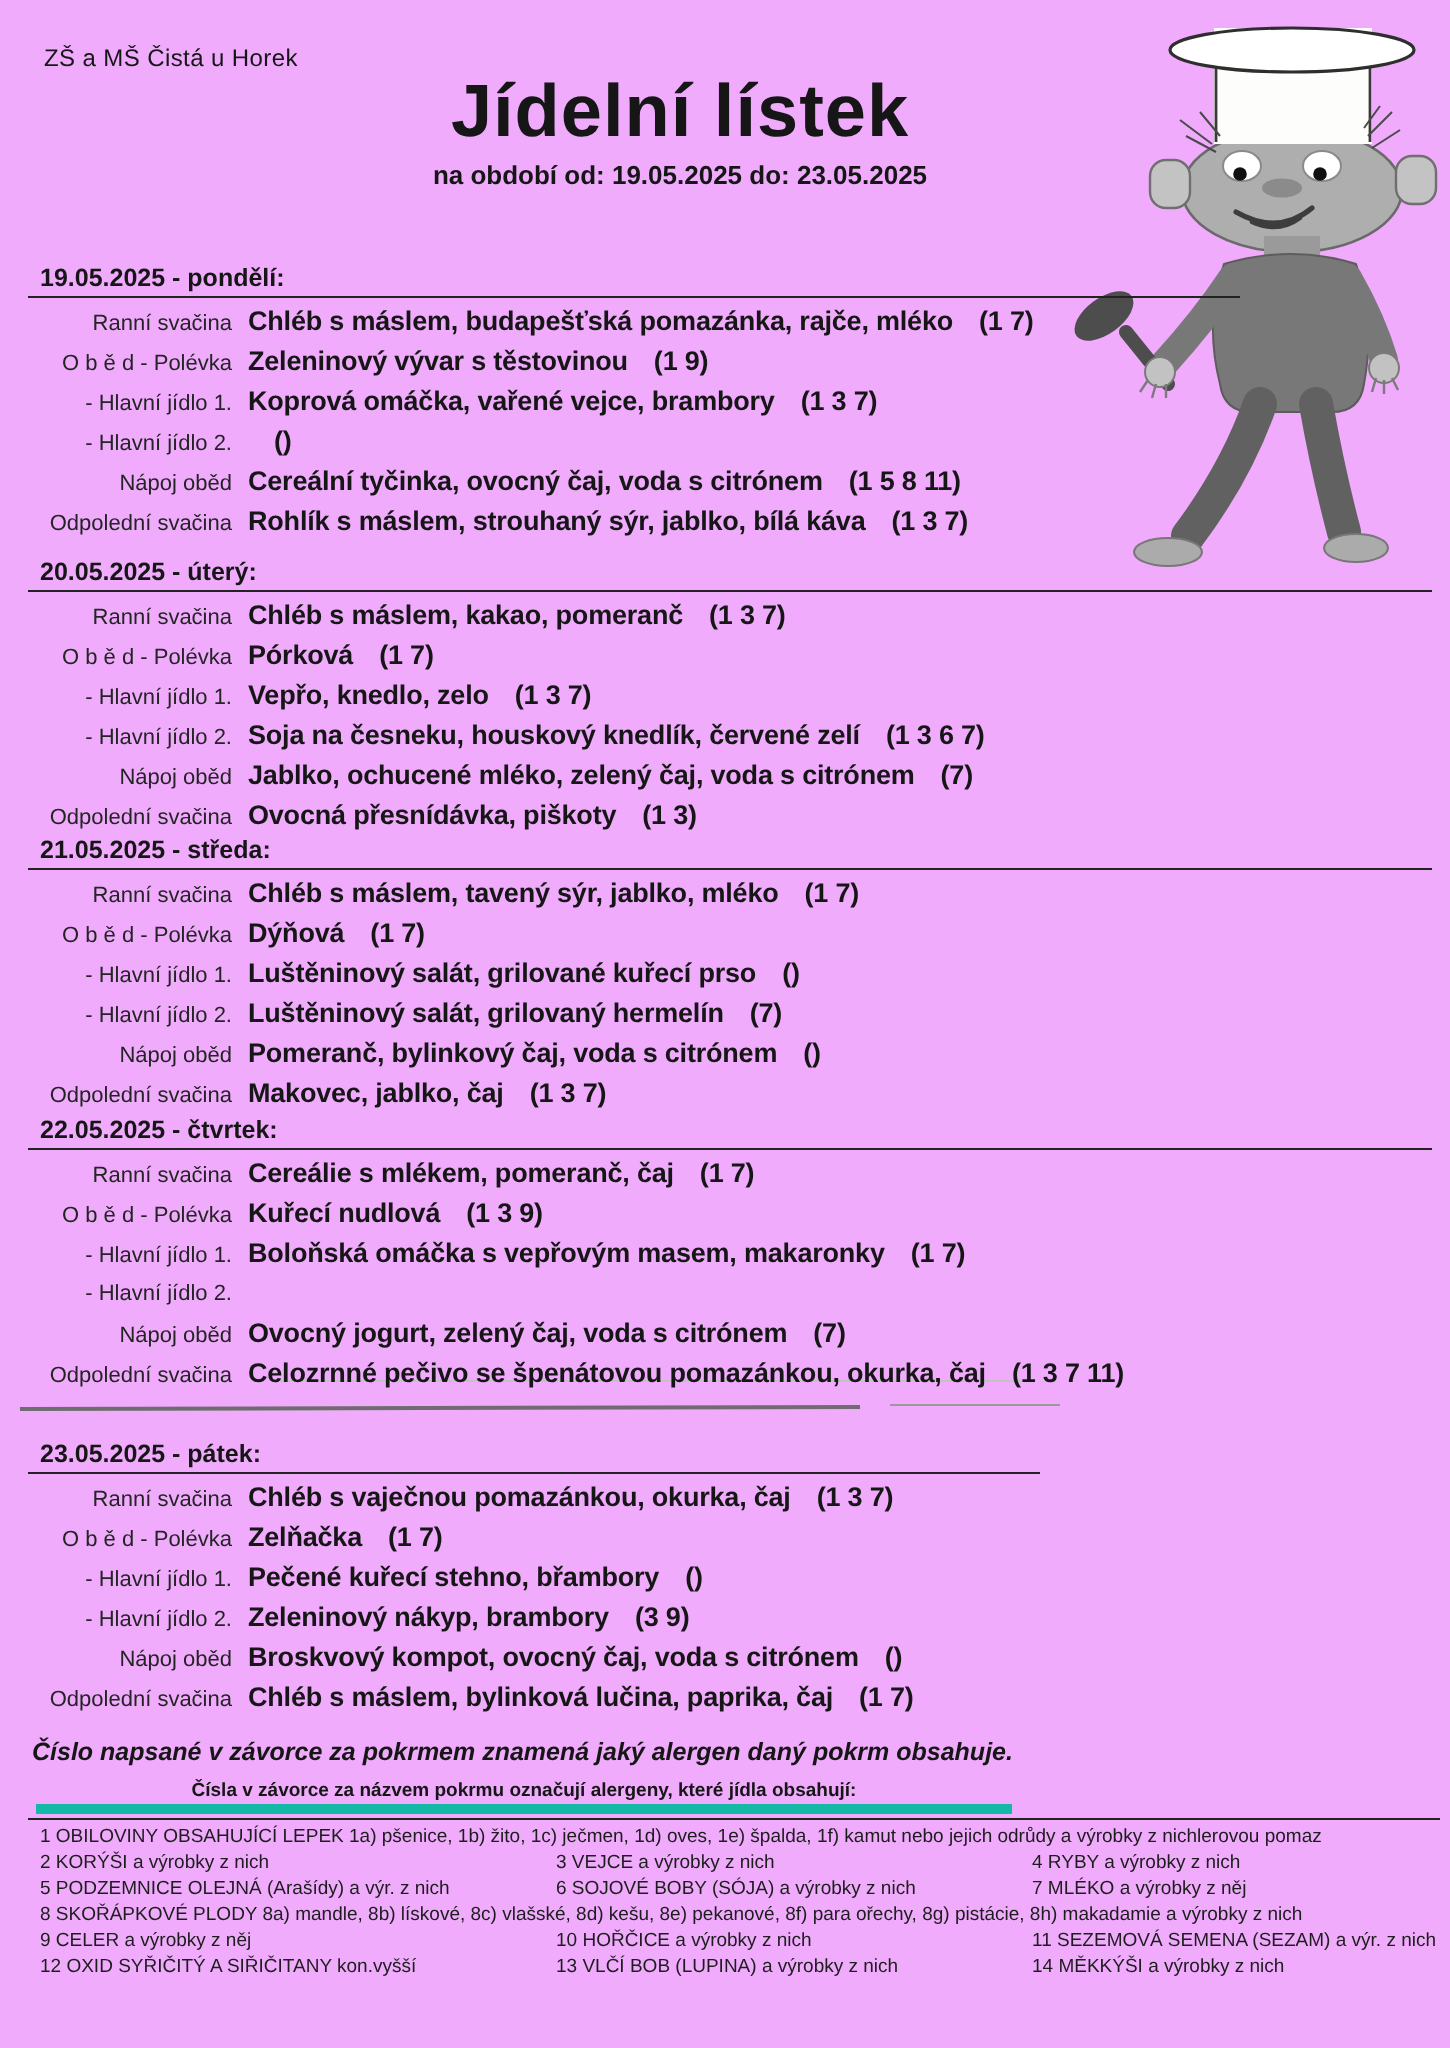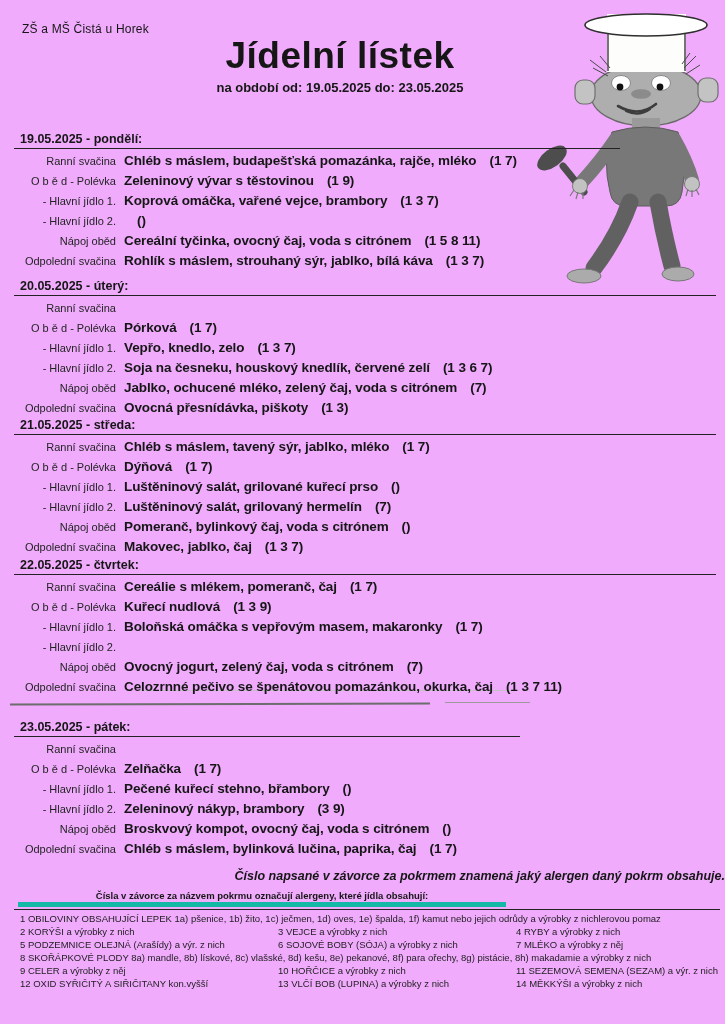"Chléb s máslem, kakao, pomeranč" span.mval { html: none -> <span><span>Chléb s máslem, kakao, pomeranč</span><span>(1 3 7)</span></span> }
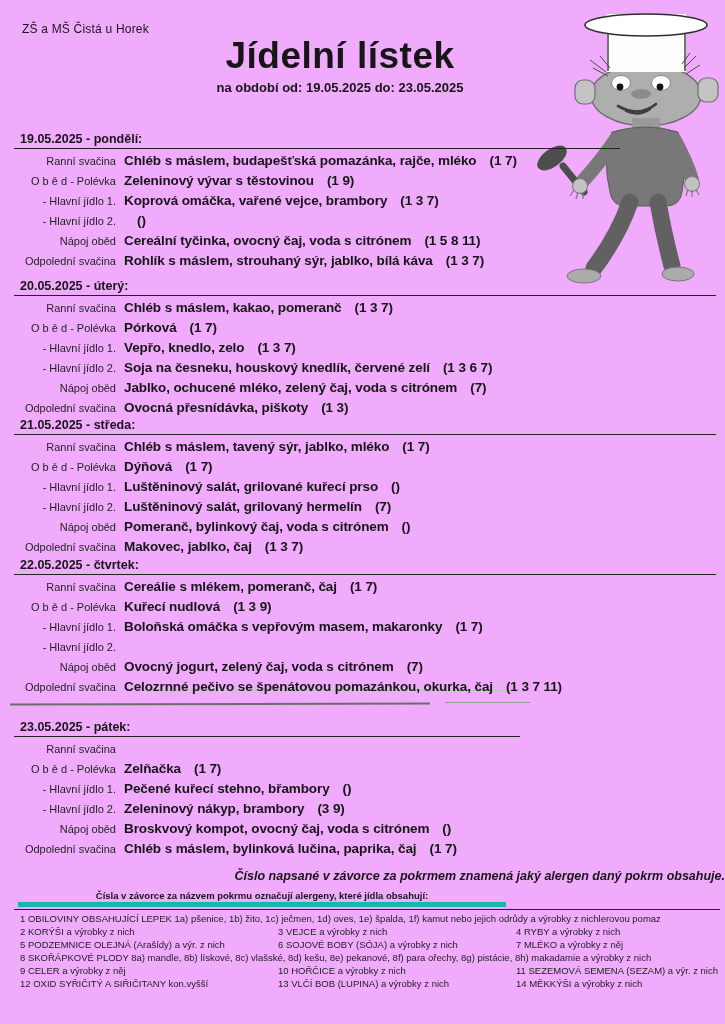"Chléb s vaječnou pomazánkou, okurka," span.mval { html: none -> <span><span>Chléb s vaječnou pomazánkou, okurka, čaj</span><span>(1 3 7)</span></span> }
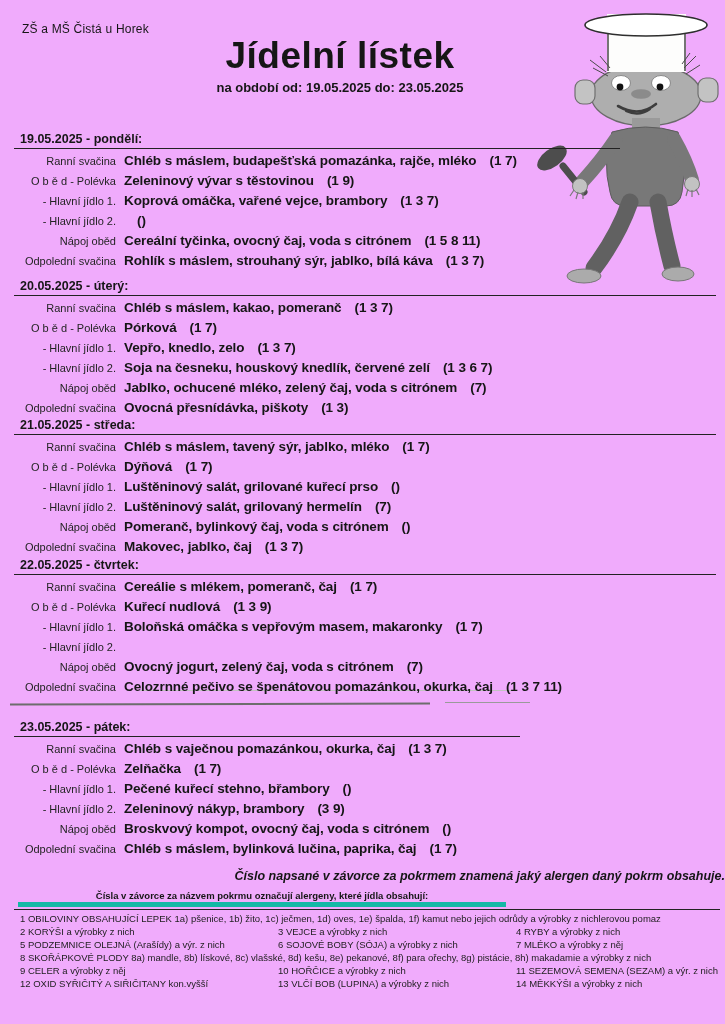"Číslo napsané v závorce za" .fnote { text-align: right -> left }
